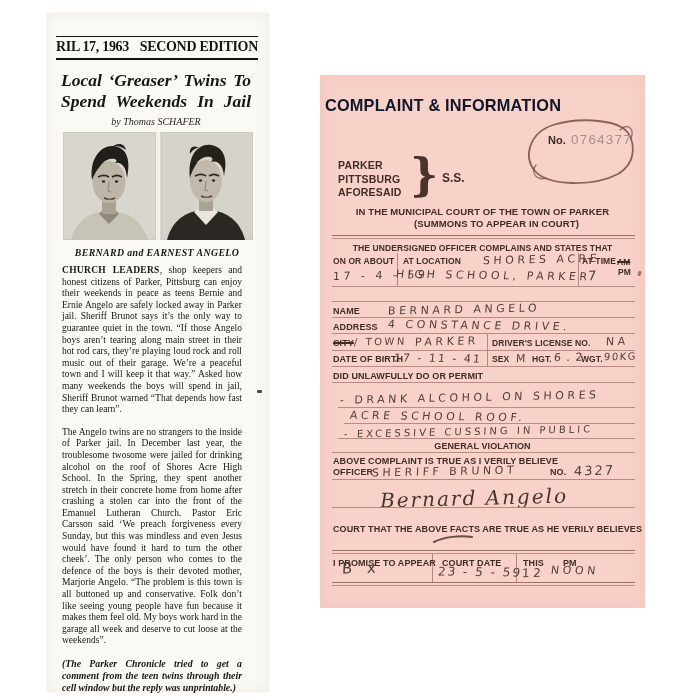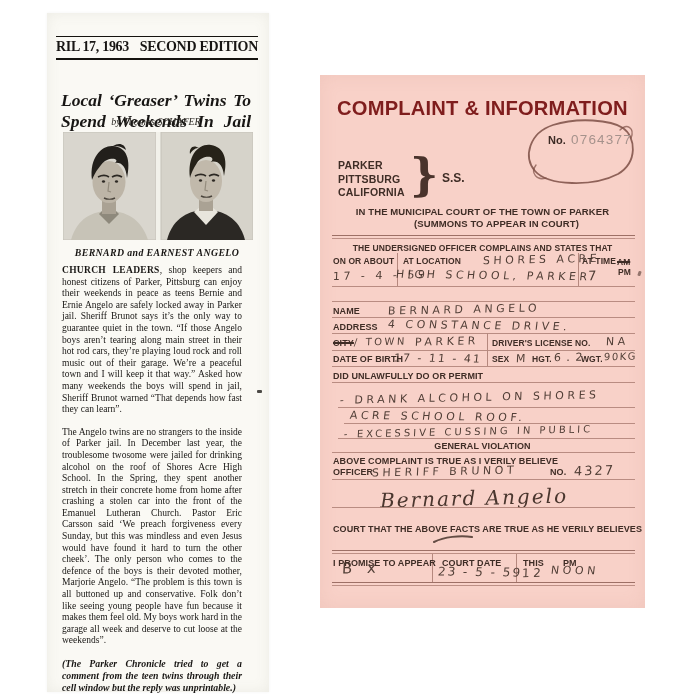"Local ‘Greaser’ Twins To" .np-headline { margin-top: 20px -> none }
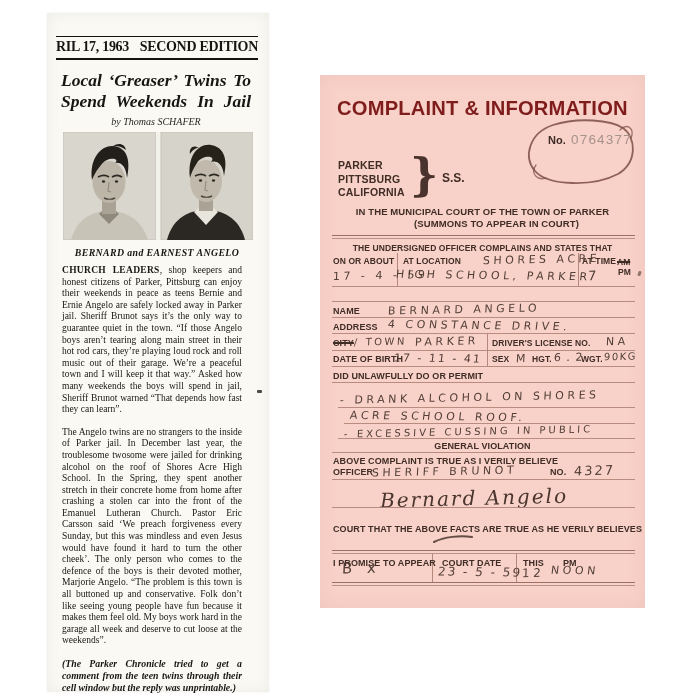"COMPLAINT & INFORMATION" .form-title { color: #7f1d1d -> #0f172a; font-size: 21px -> 17px; text-align: center -> left }
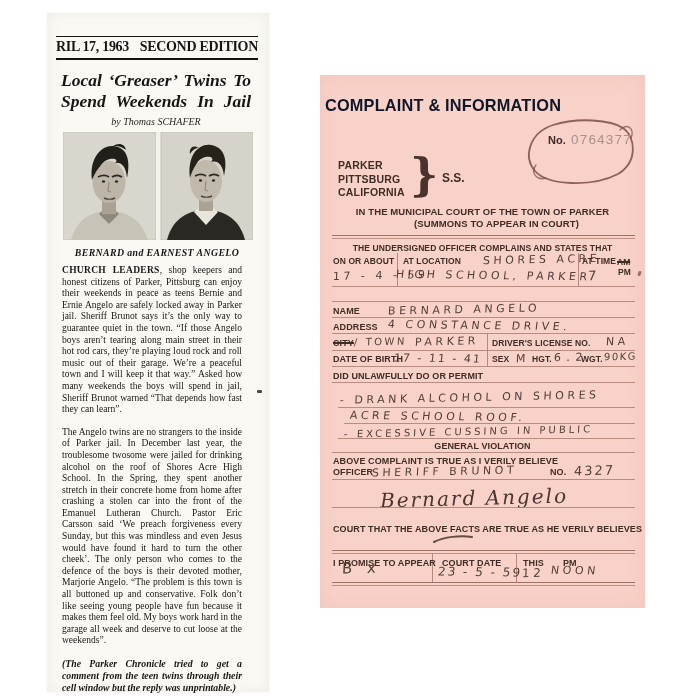"CALIFORNIA" div { text: CALIFORNIA -> AFORESAID }
